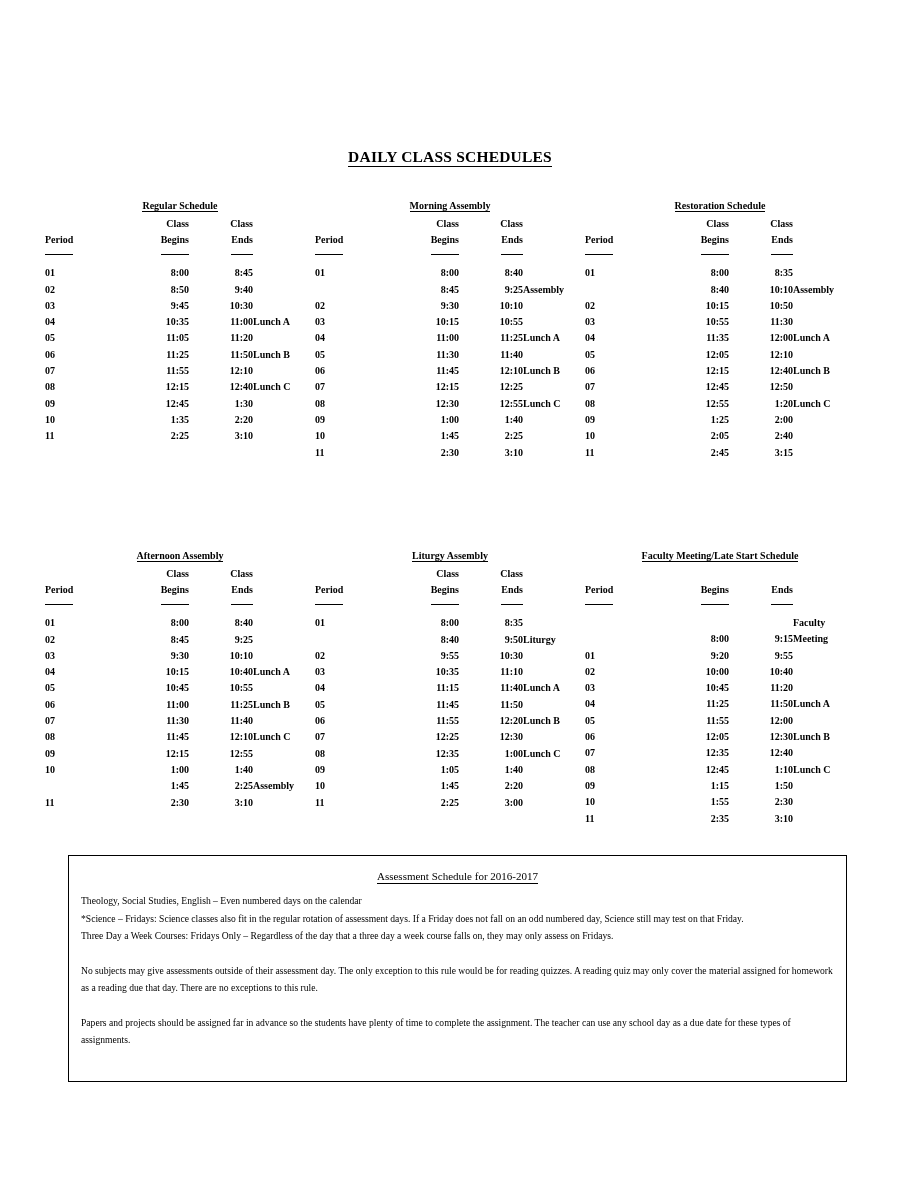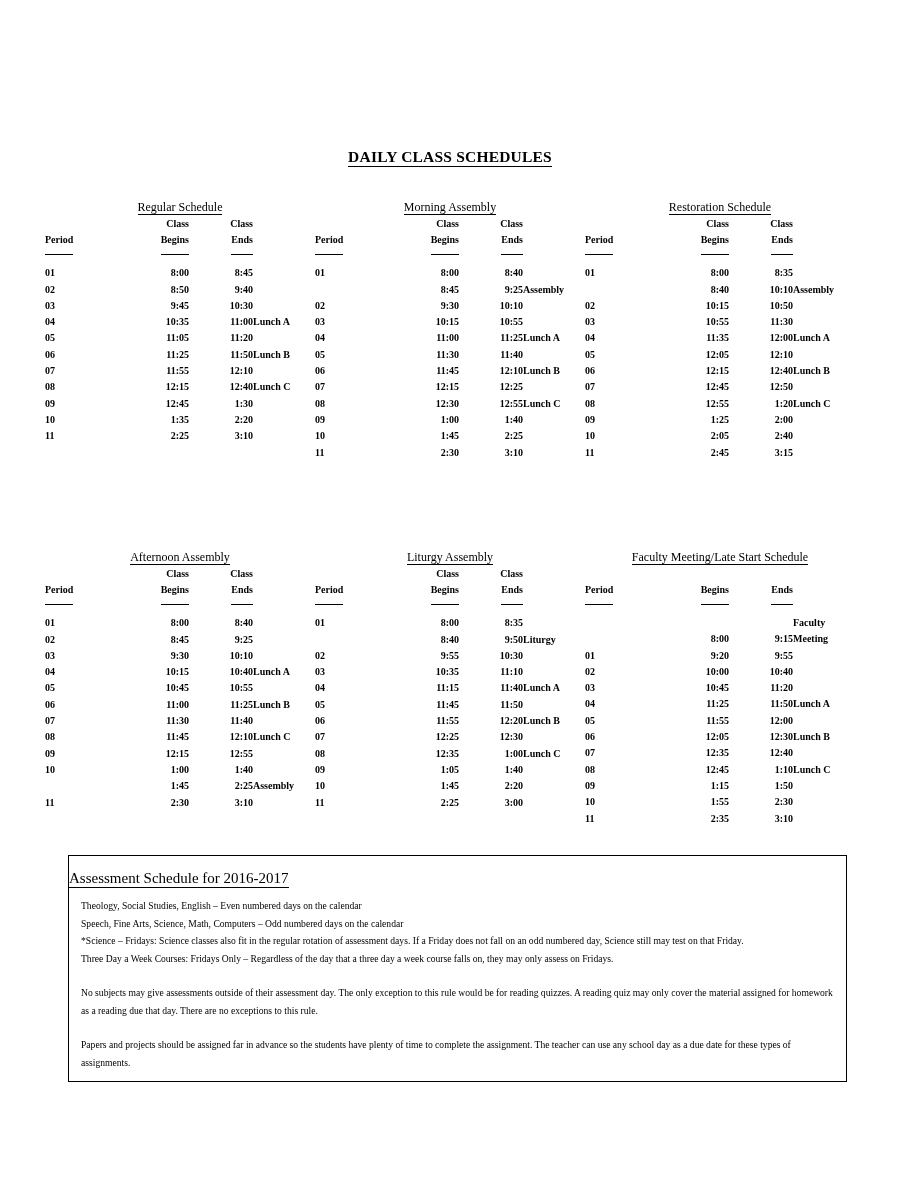"Regular Schedule" .sched-title { font-size: 12px -> 10px; font-weight: normal -> bold }
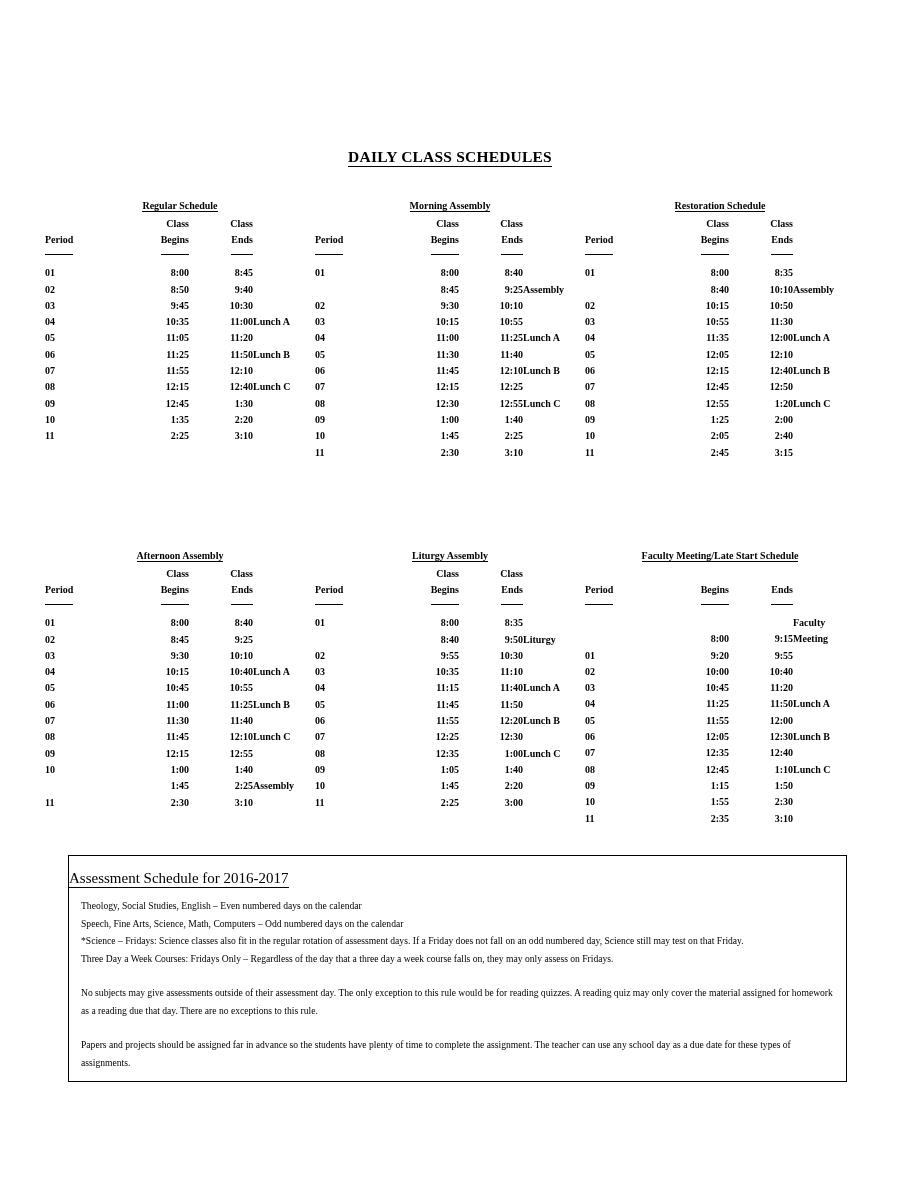"Assessment Schedule for 2016-2017" .assess-title { font-size: 15px -> 11px; text-align: none -> center }
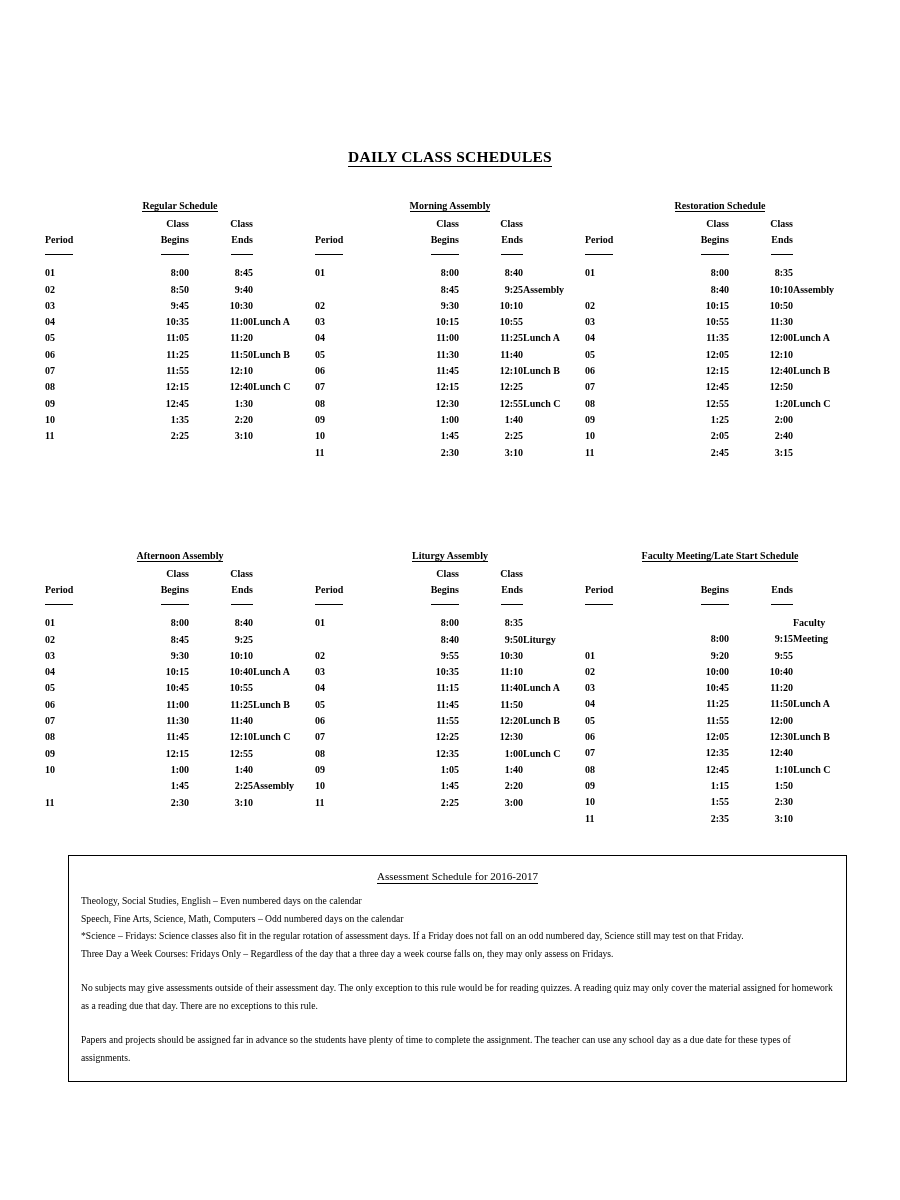"Speech, Fine Arts, Science, Math," div.assess-line { html: <div>Speech, Fine Arts, Science, Math, Computers – Odd numbered days on the calendar</div> -> none }
